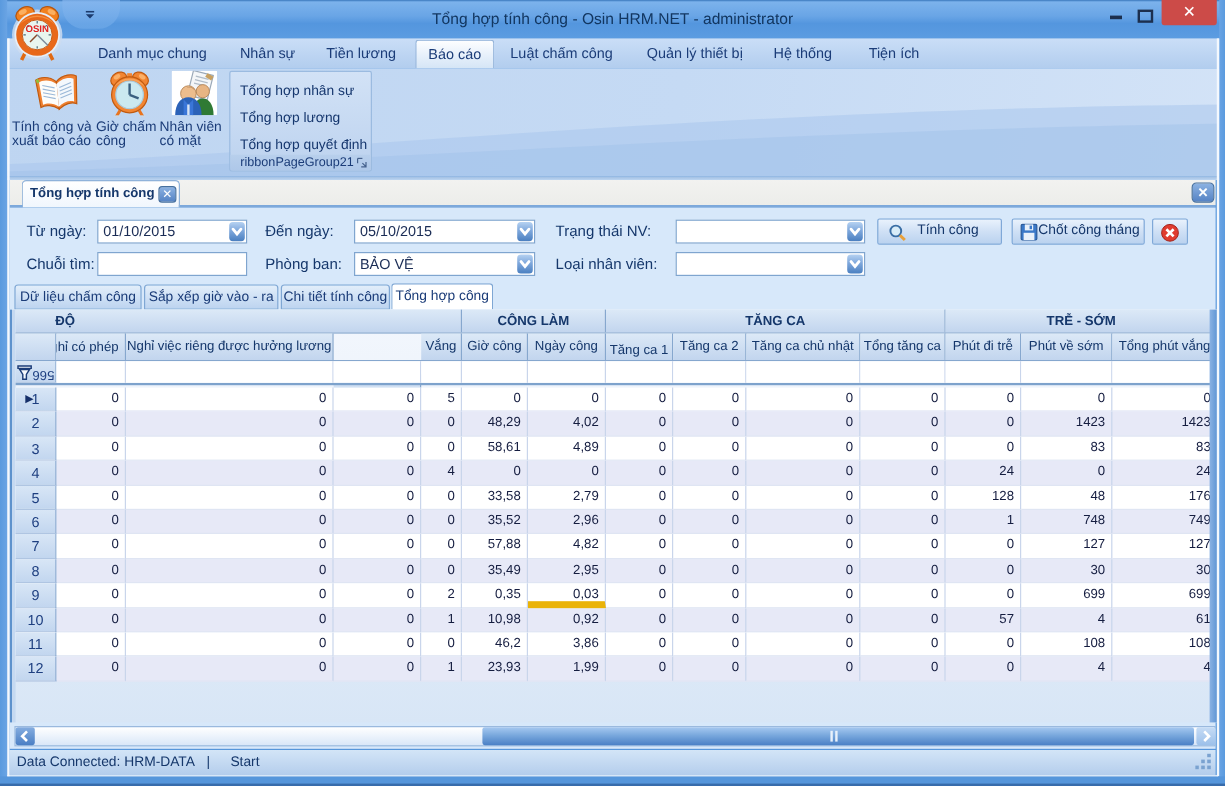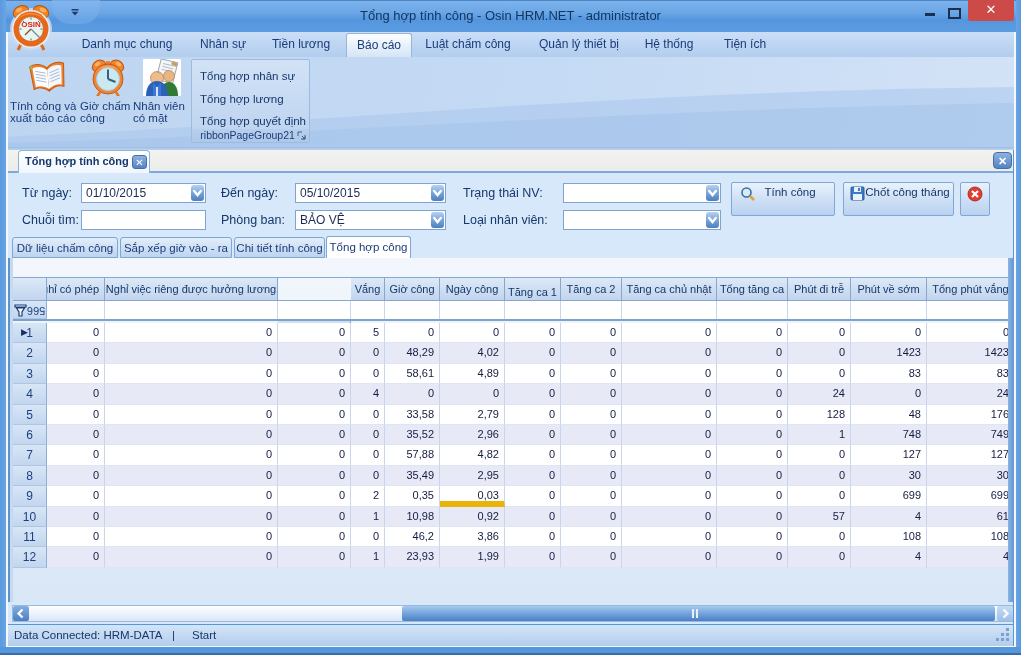"Tính công" .fbtn { height: 34px -> 22px }
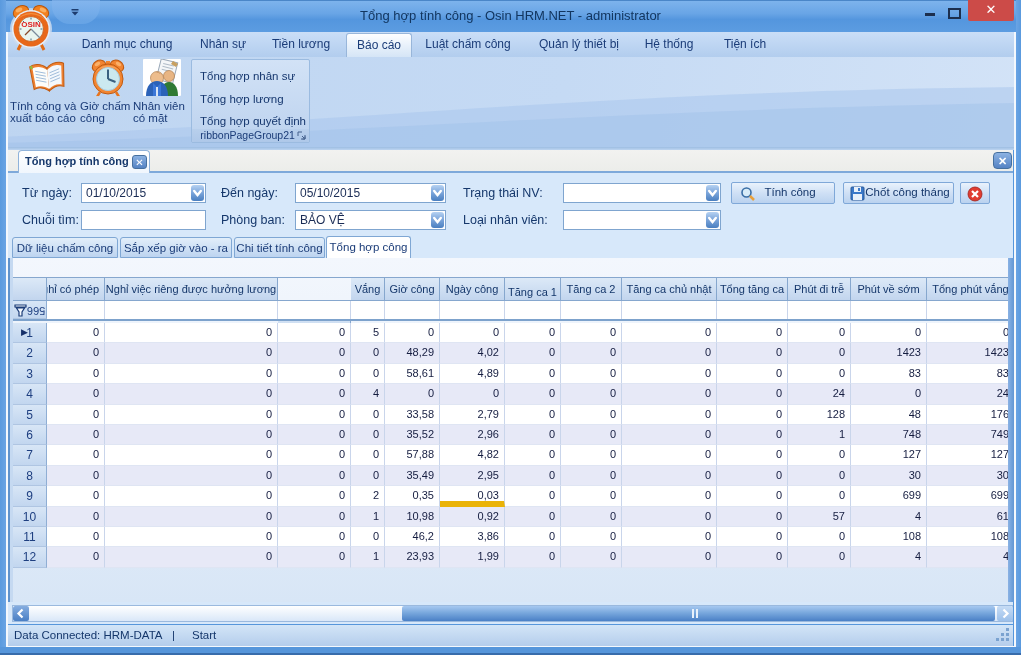"ĐỘ" div.grow { html: none -> <div> <div>ĐỘ</div> <div>CÔNG LÀM</div> <div>TĂNG CA</div> <div>TRỄ - SỚM</div> </div> }
